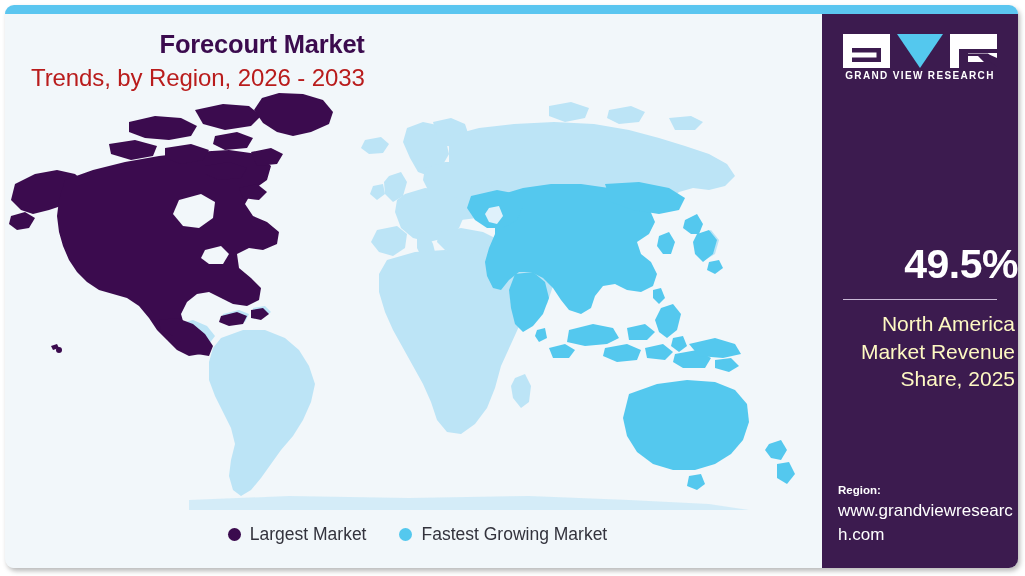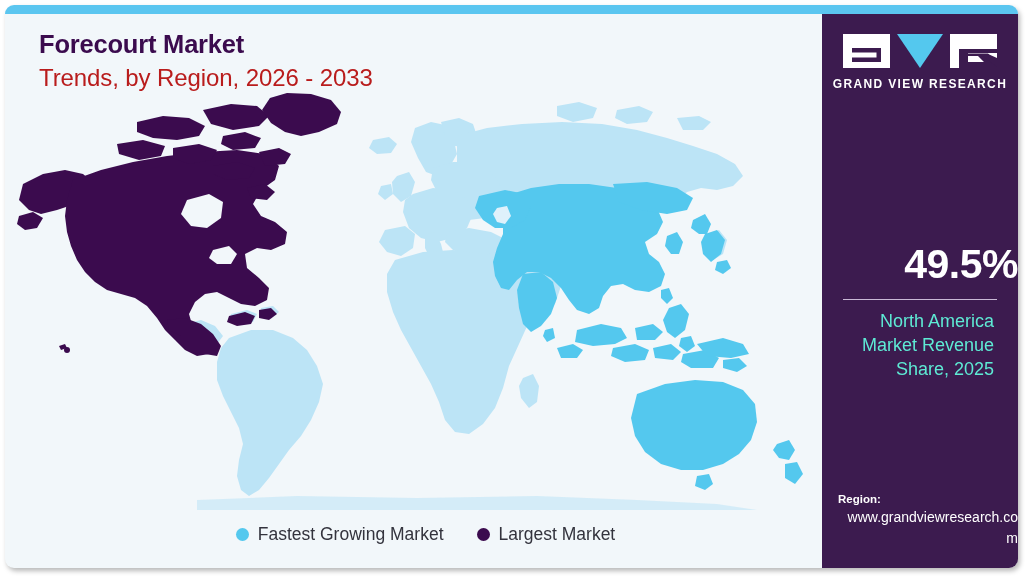"Forecourt Market" .map-panel { left: 12px -> 4px; text-align: none -> right }
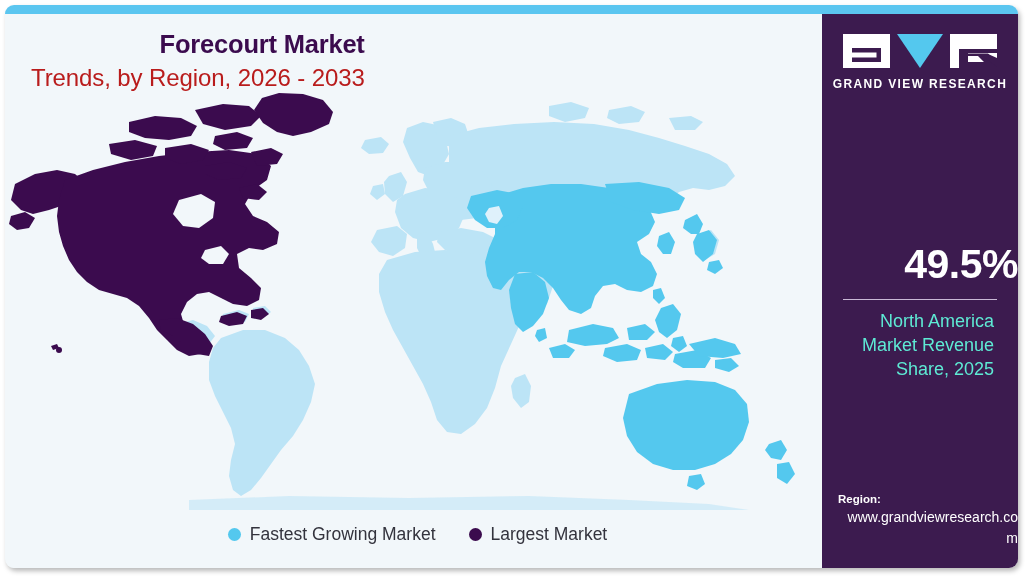"GRAND VIEW RESEARCH" .logo-wordmark { font-size: 12px -> 10px; margin-top: 7px -> none }
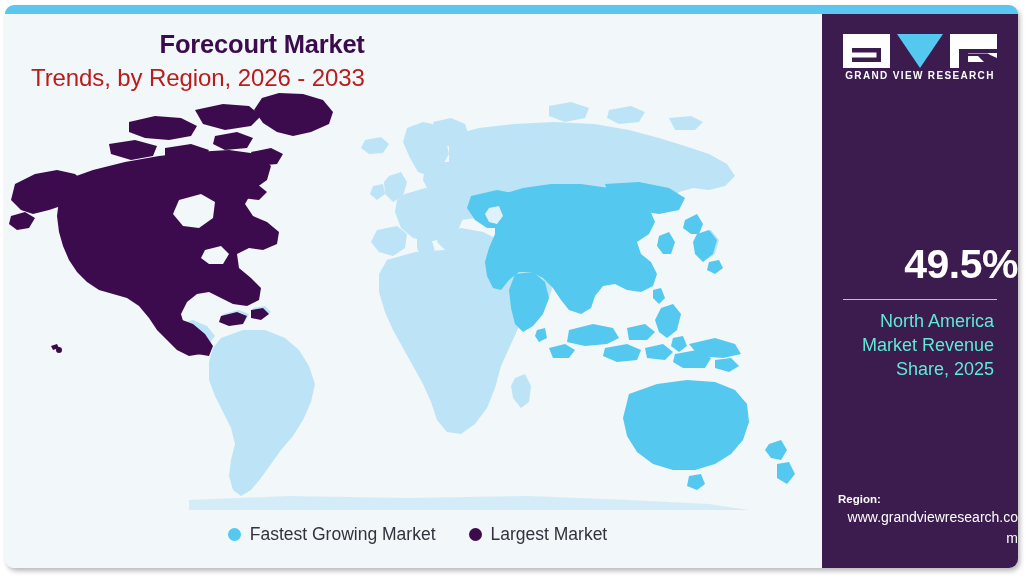"North America Market Revenue Share," .stat-desc { color: #5eead4 -> #fef9c3; font-size: 18px -> 21px; padding: 0 24px -> 0 3px }
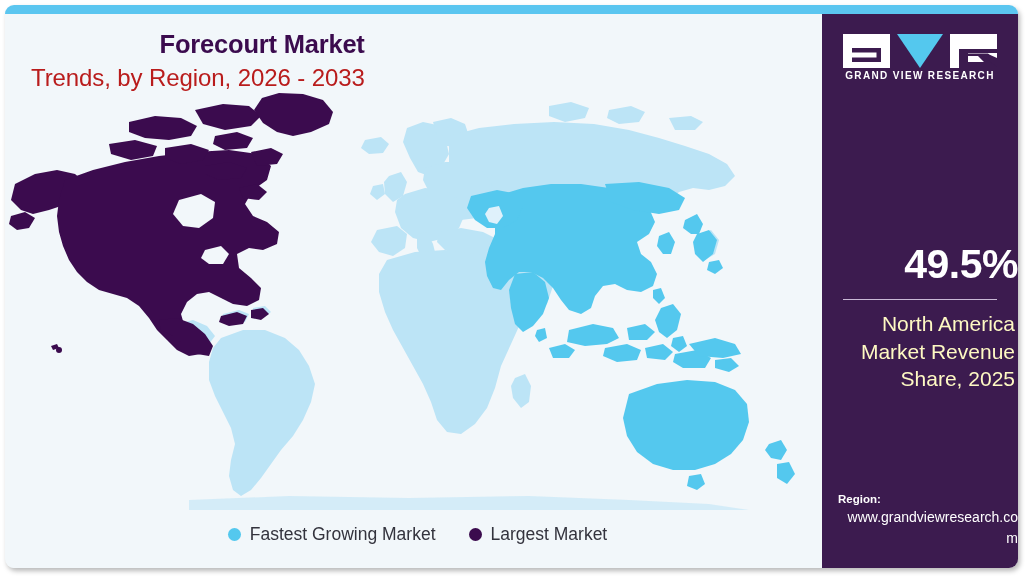"www.grandviewresearch.com" .source-url { font-size: 14px -> 17px; text-align: right -> none }
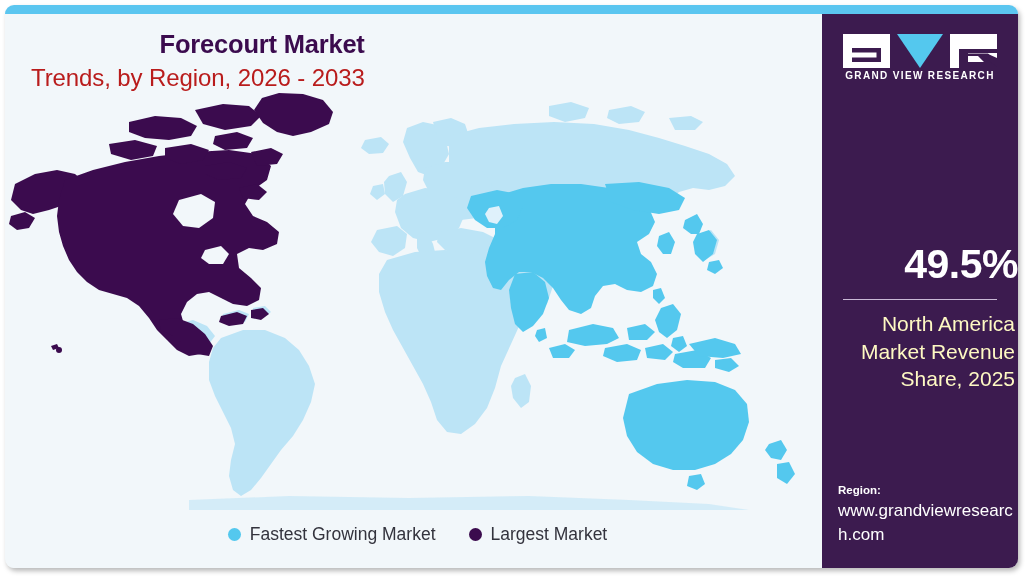"Fastest Growing Market" div.legend-item { order: before "Largest Market" -> after "Largest Market" }
